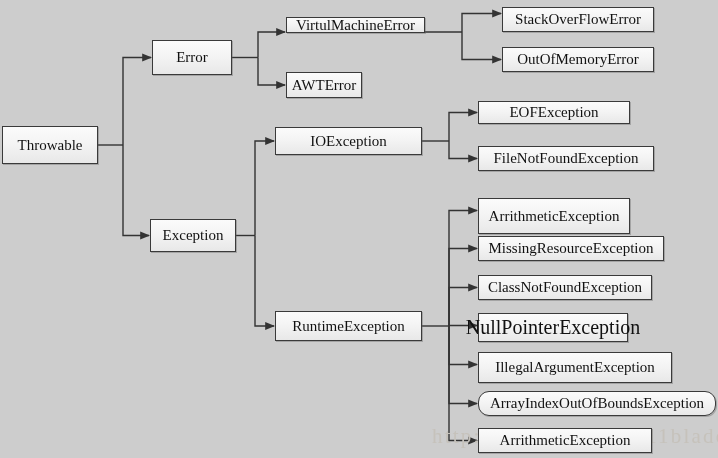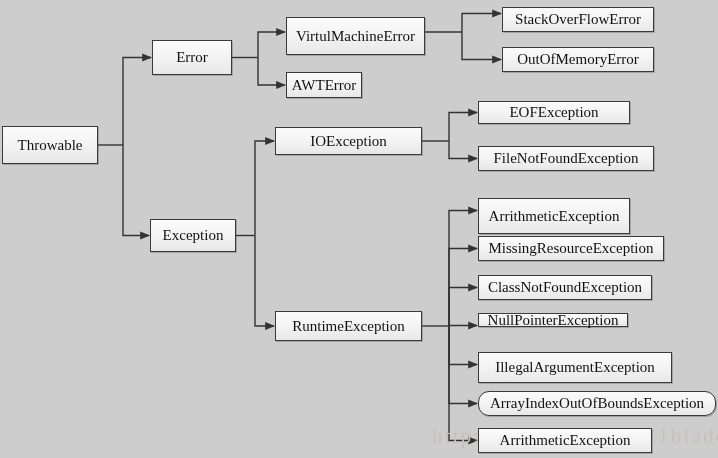"VirtulMachineError" div.node { height: 38px -> 16px }
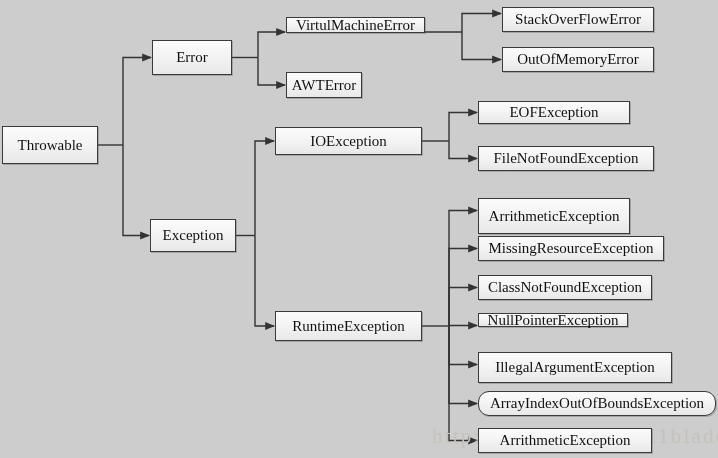"NullPointerException" div.node { font-size: 15px -> 20px; height: 14px -> 29px }
